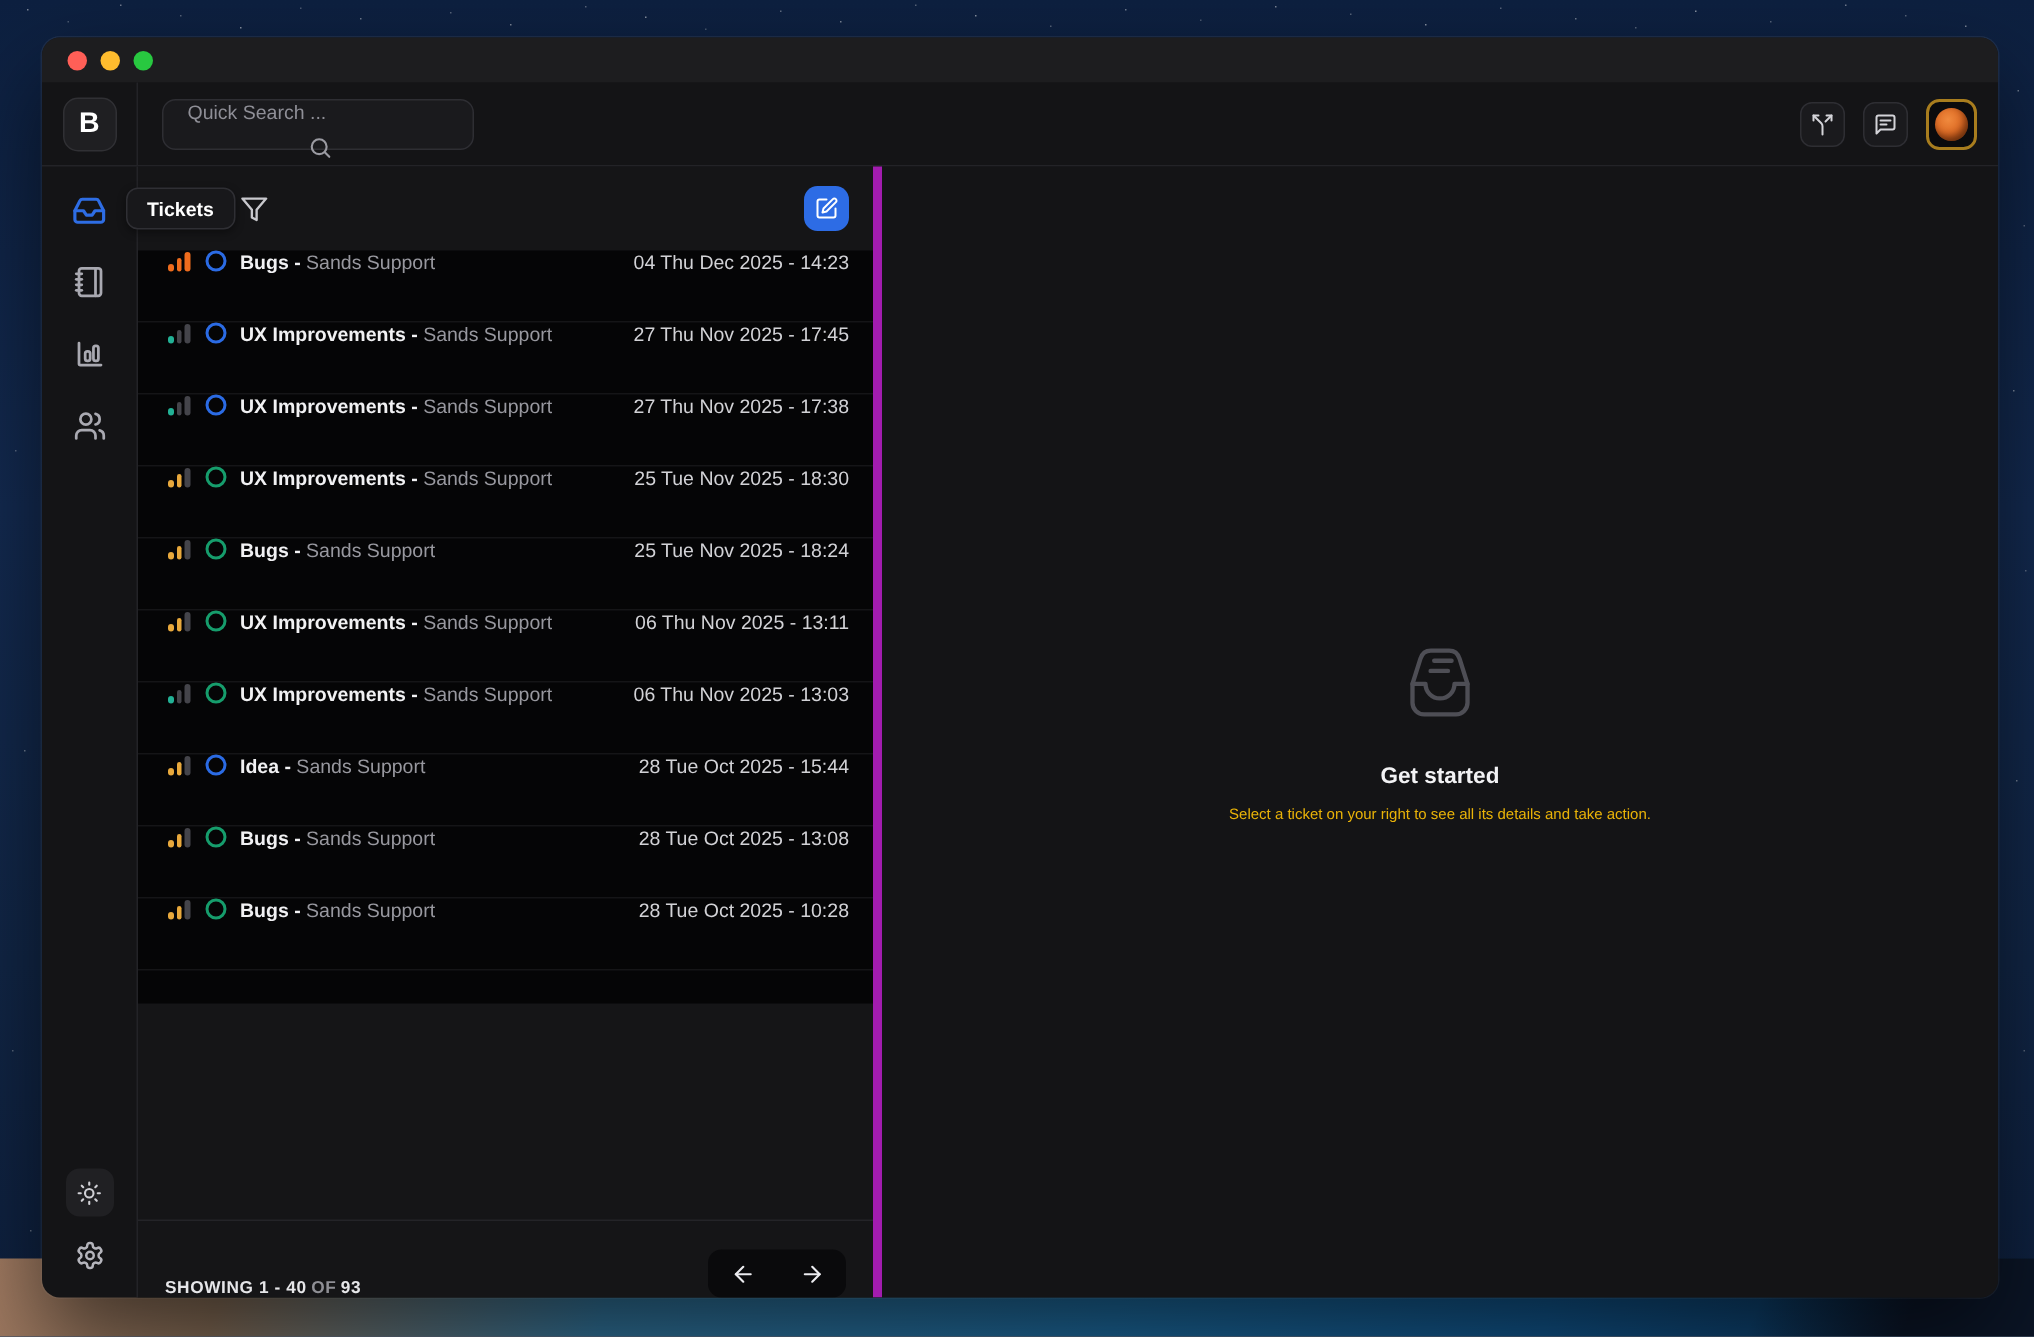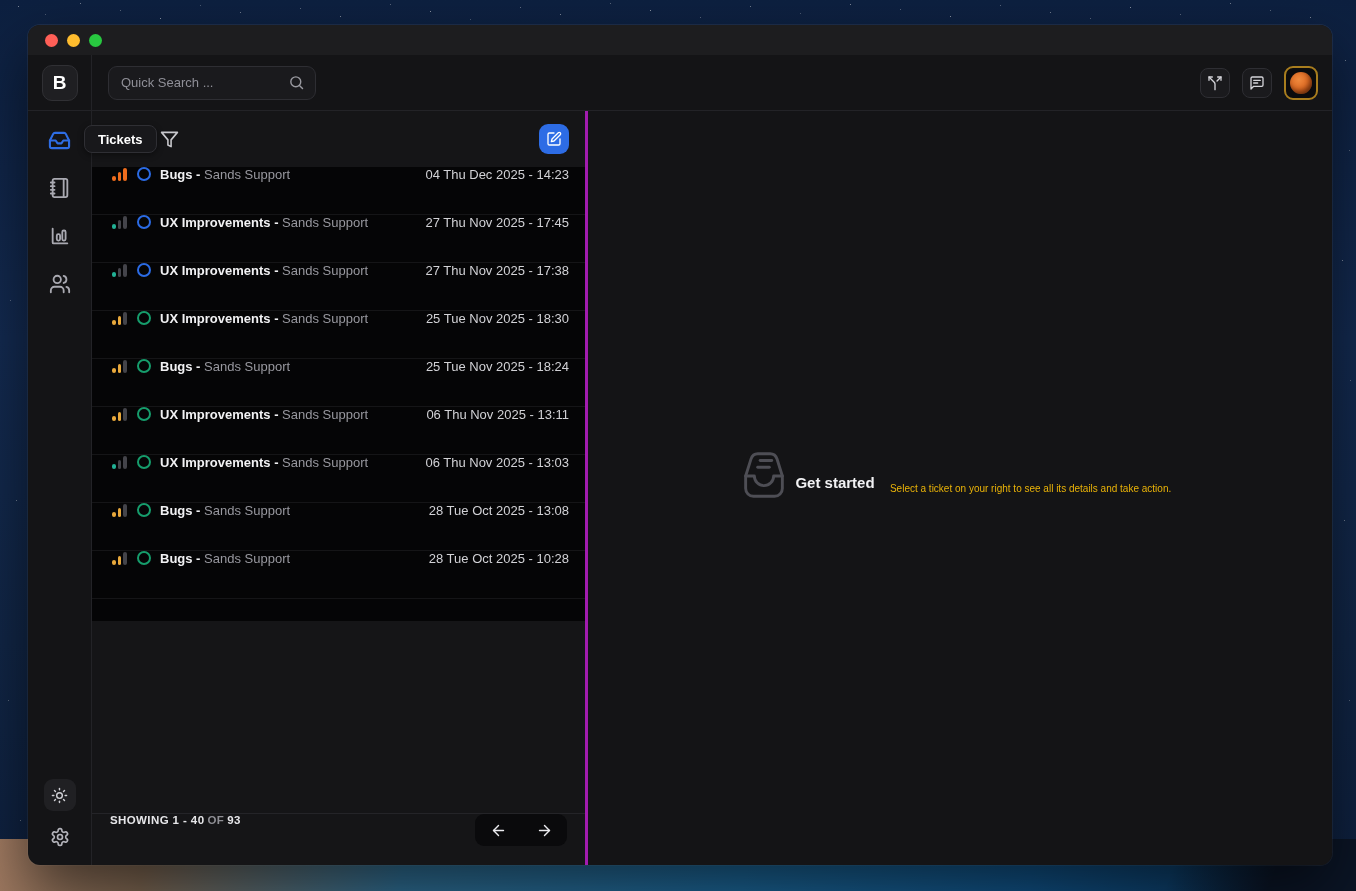"Quick Search ..." .search { flex-direction: none -> column }
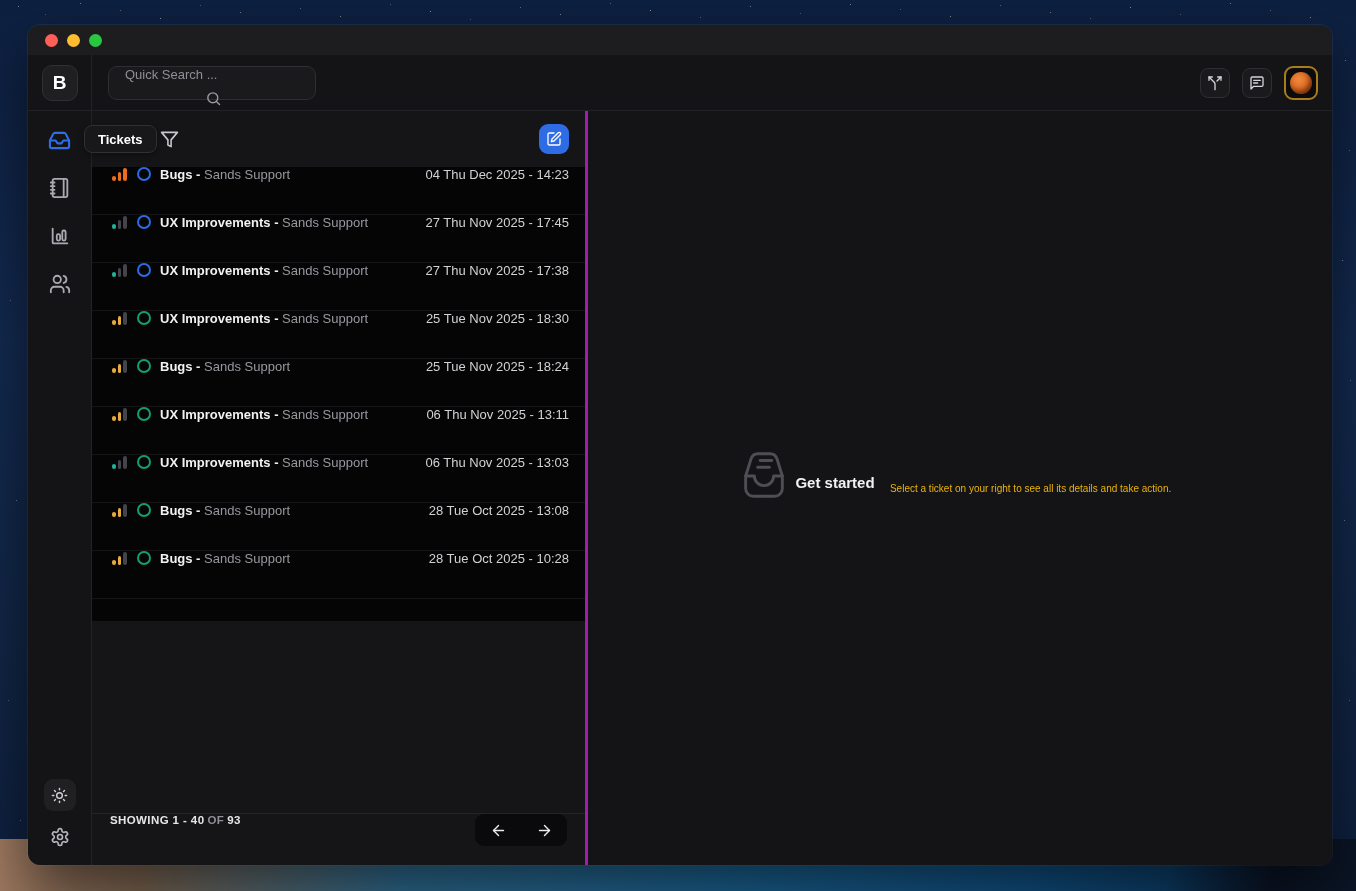"Tickets" .list-panel { border-right: 3px solid #a21caf -> 6px solid #a21caf }
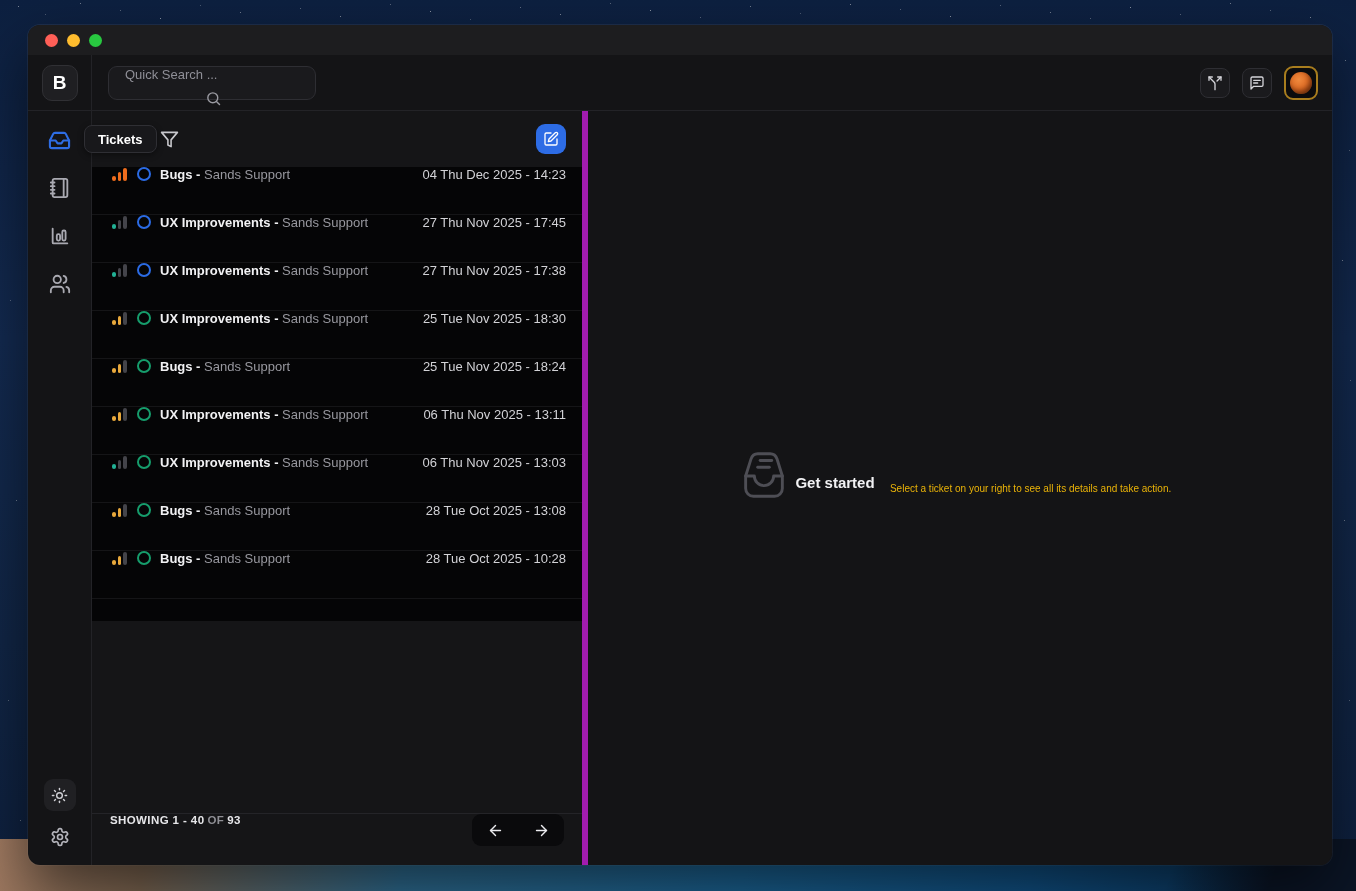"Idea - Sands Support" div.row { html: none -> <div> <span> <i></i> <i></i> <i></i> </span> <span></span> <span><span>Idea -</span><span> Sands Support</span></span> <span>28 Tue Oct 2025 - 15:44</span> </div> }
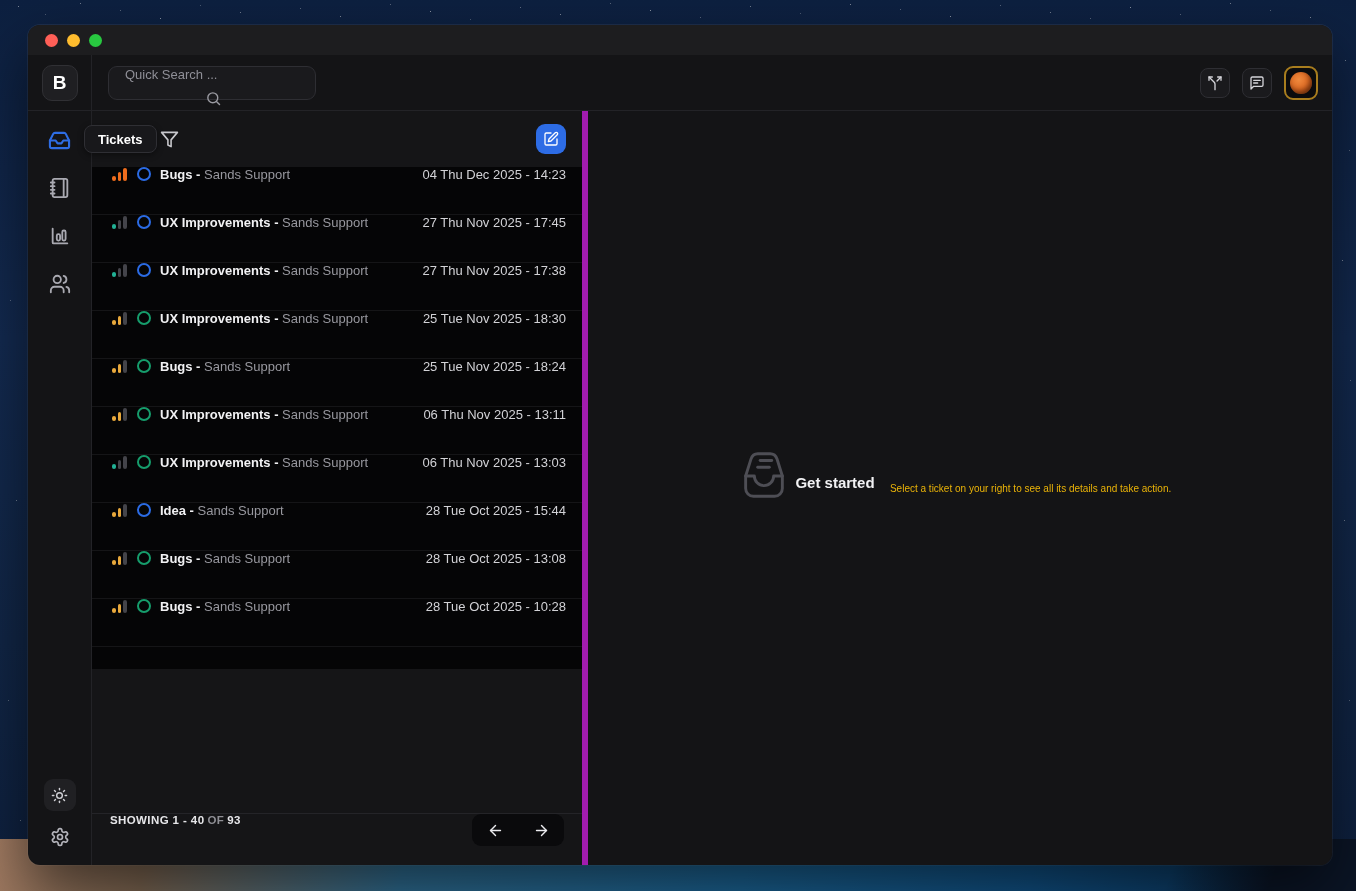"Get started" .empty { flex-direction: row -> column }
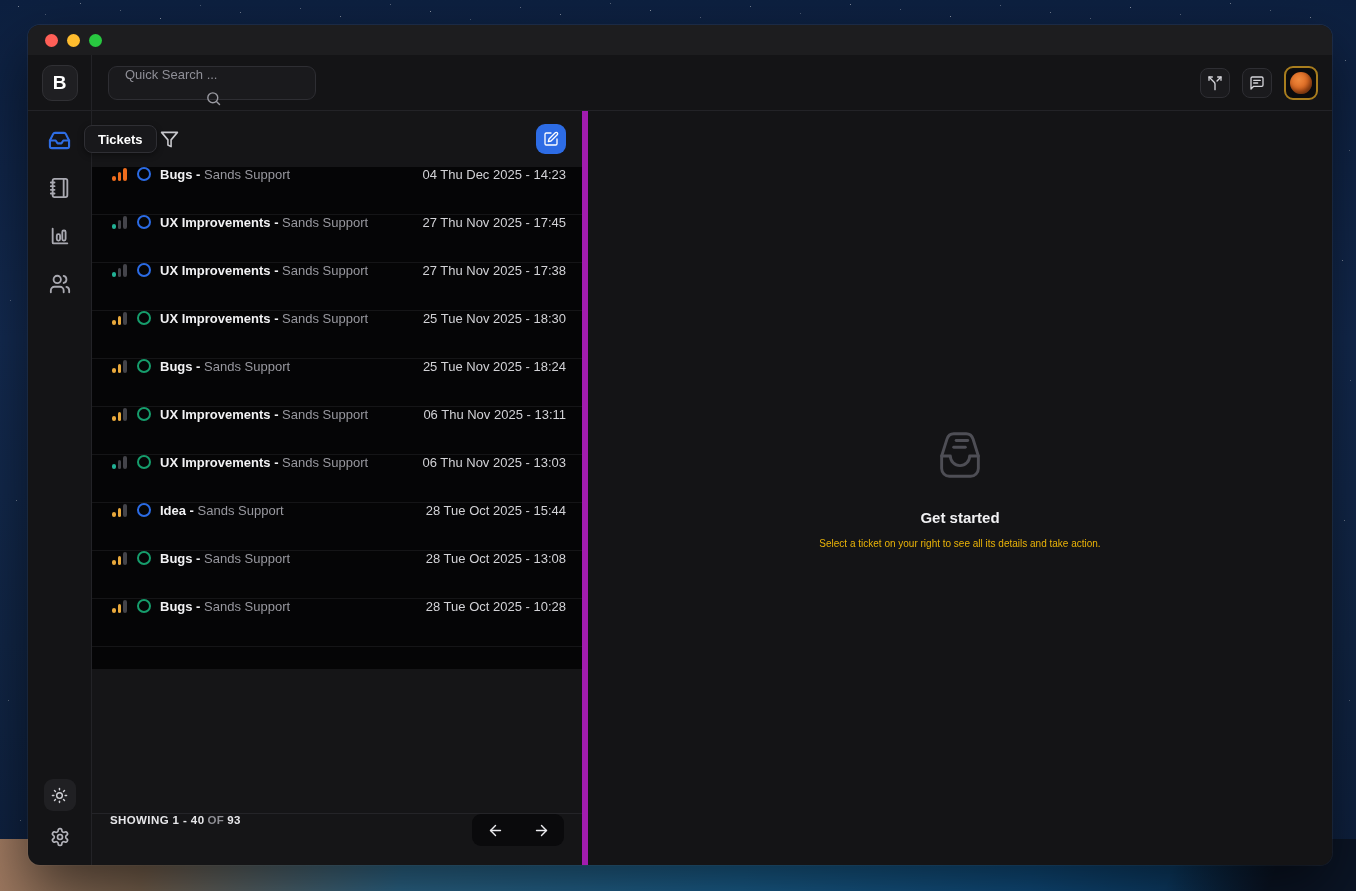"SHOWING 1 - 40 OF" .list-footer { align-items: flex-start -> flex-end }
